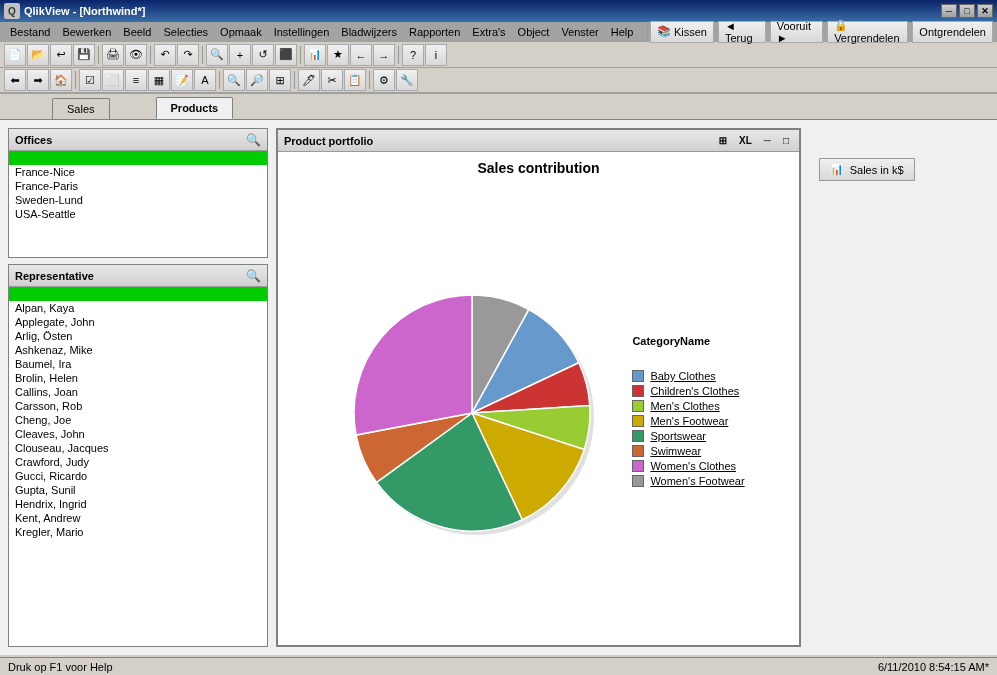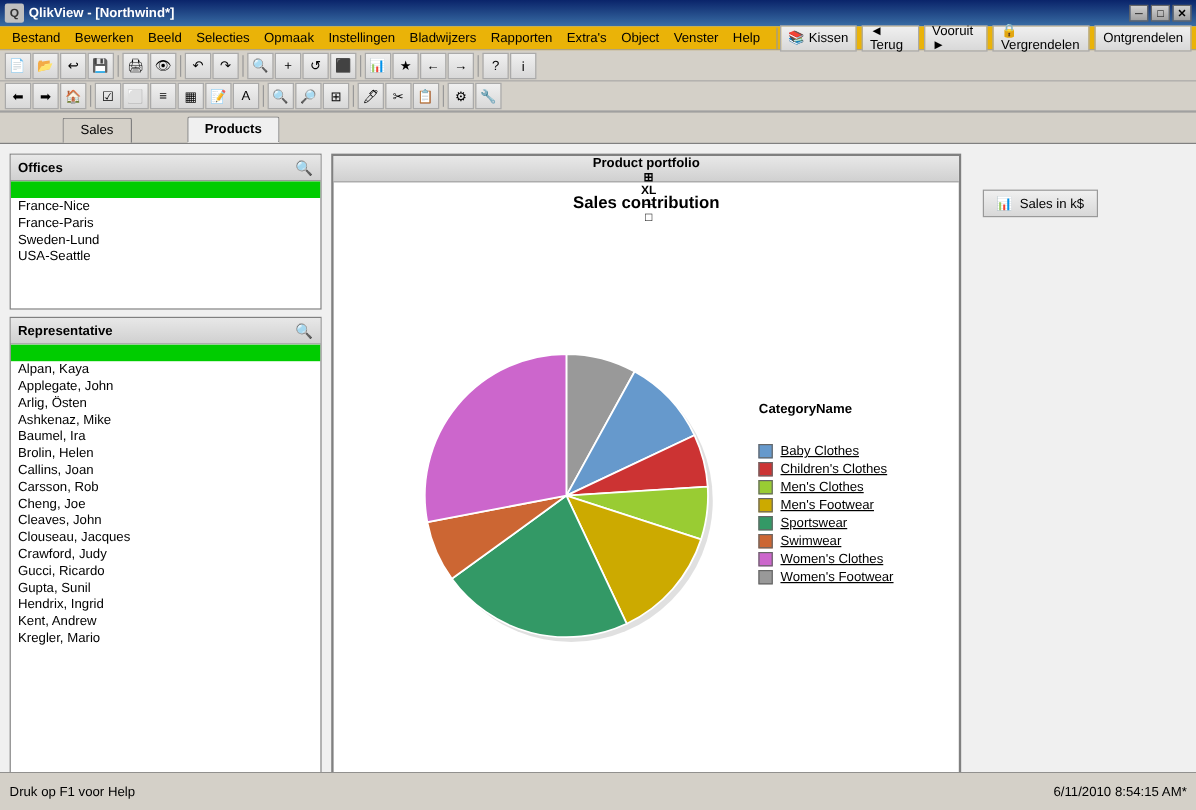"Bestand" .menu-bar { background: #eab308 -> #a3a3a3 }
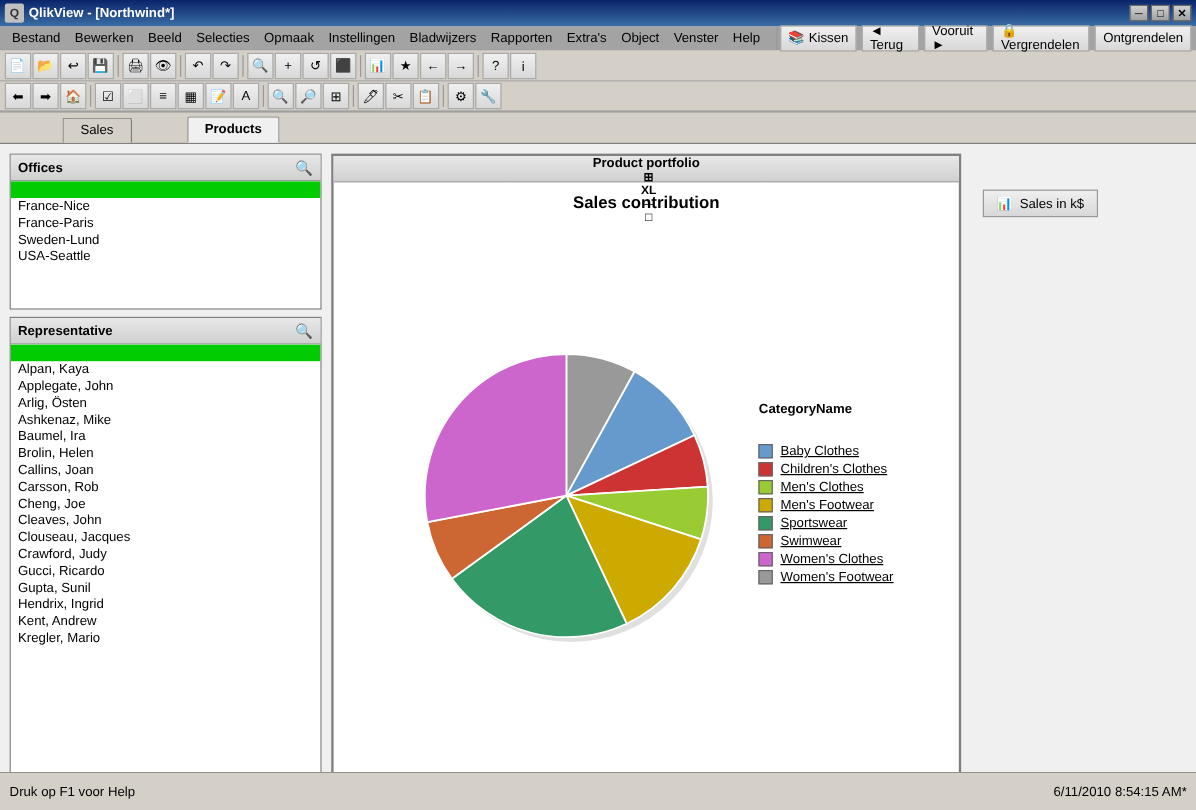"Product portfolio" .chart-header { flex-direction: column -> none }
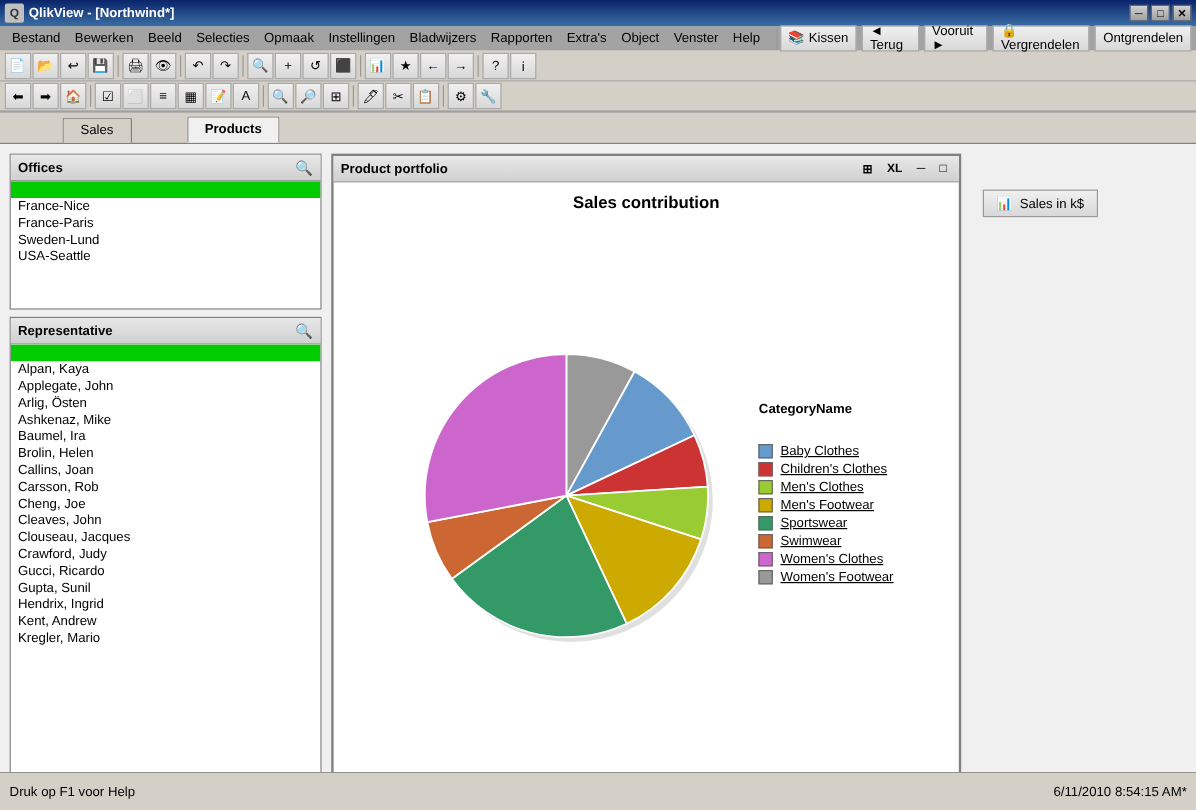"Druk op F1 voor Help" .status-bar { height: 32px -> 18px }
